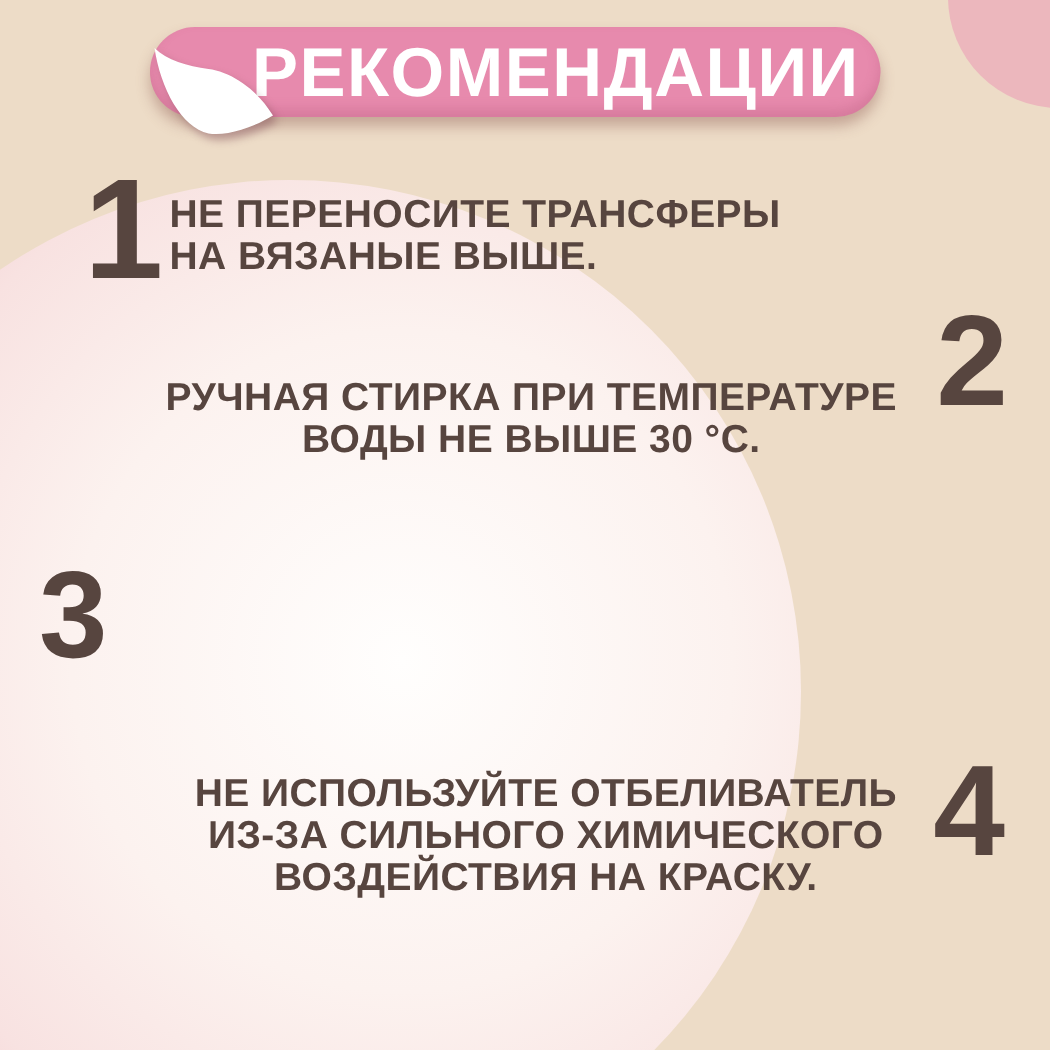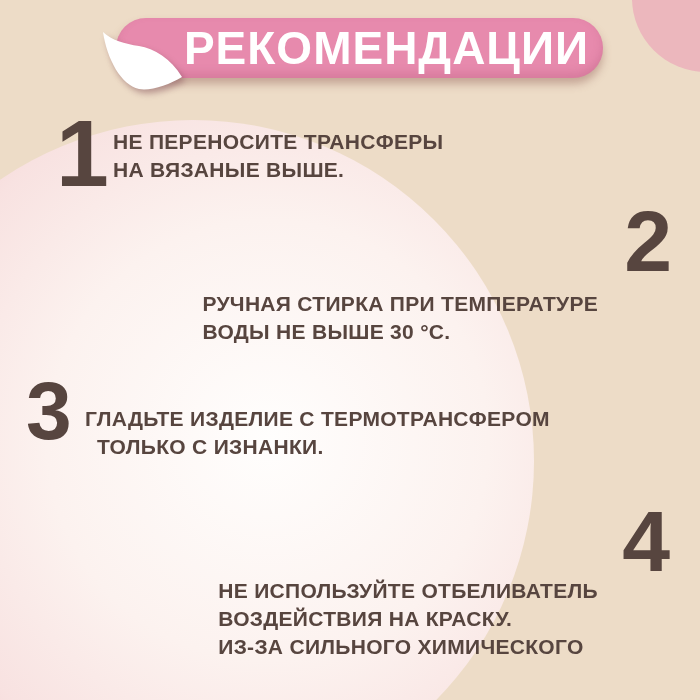"РЕКОМЕНДАЦИИ" .banner { left: 116px -> 100px }
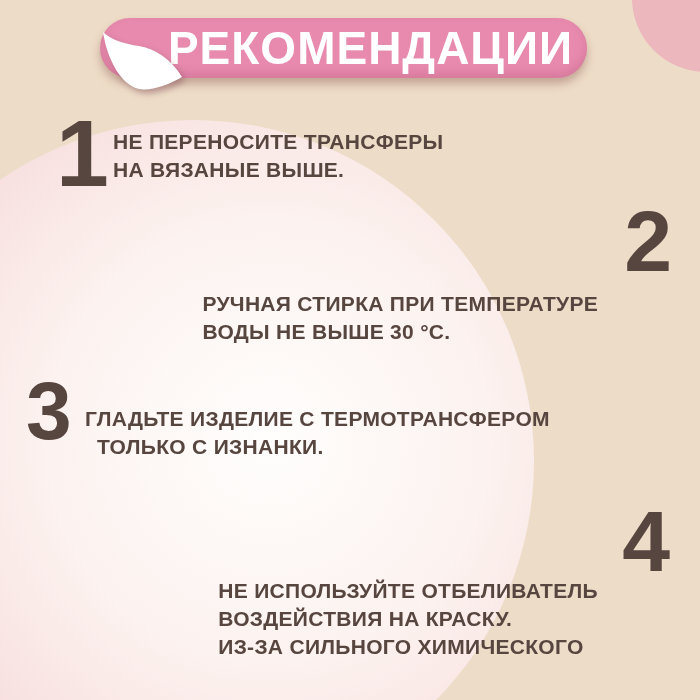"НЕ ПЕРЕНОСИТЕ ТРАНСФЕРЫ" .tip { font-size: 21px -> 26px }
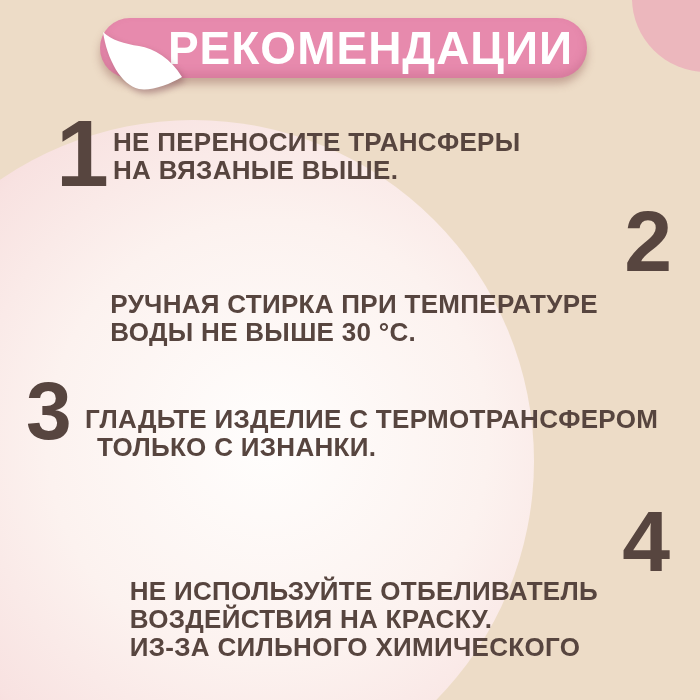"РУЧНАЯ СТИРКА ПРИ ТЕМПЕРАТУРЕ" .tip.align-right { margin-top: 40px -> none; text-align: left -> center }
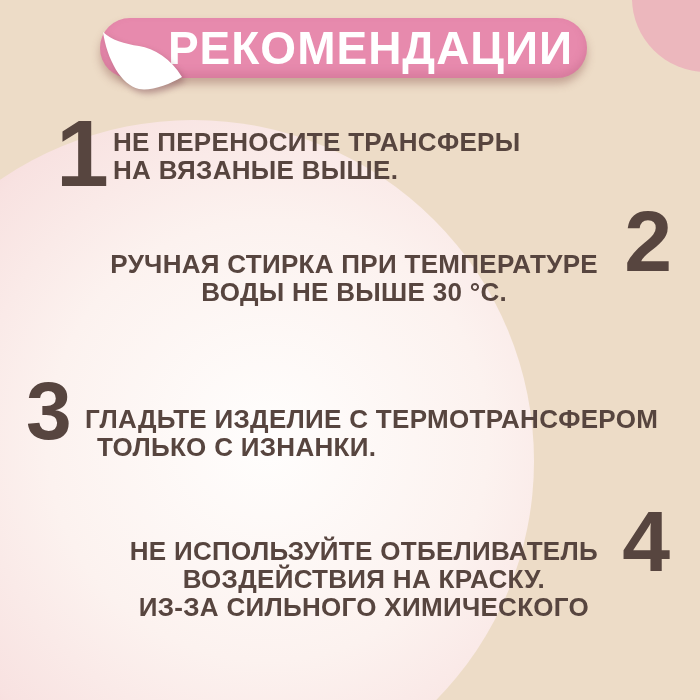"ГЛАДЬТЕ ИЗДЕЛИЕ С ТЕРМОТРАНСФЕРОМ" div.tip { html: <div> <div>ГЛАДЬТЕ ИЗДЕЛИЕ С ТЕРМОТРАНСФЕРОМ</div> <div>ТОЛЬКО С ИЗНАНКИ.</div> </div> -> none }
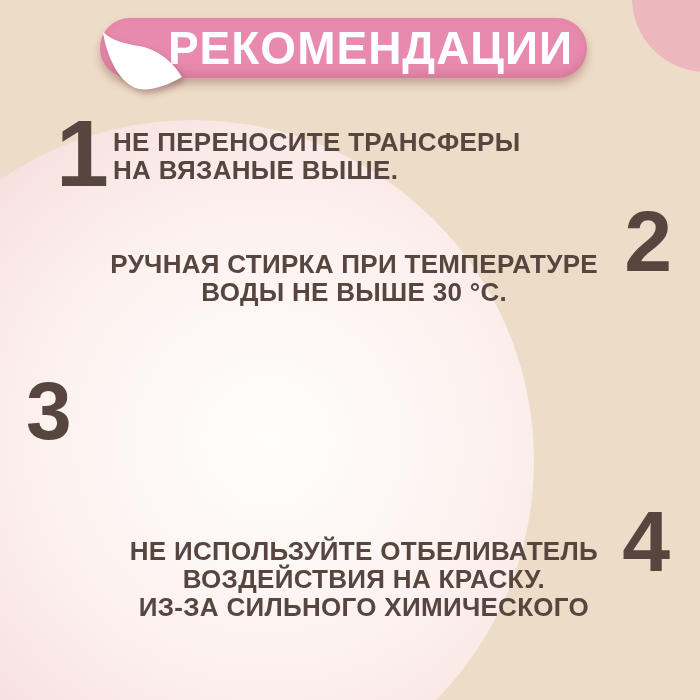"НЕ ИСПОЛЬЗУЙТЕ ОТБЕЛИВАТЕЛЬ" .tip-4 { top: 537px -> 514px }
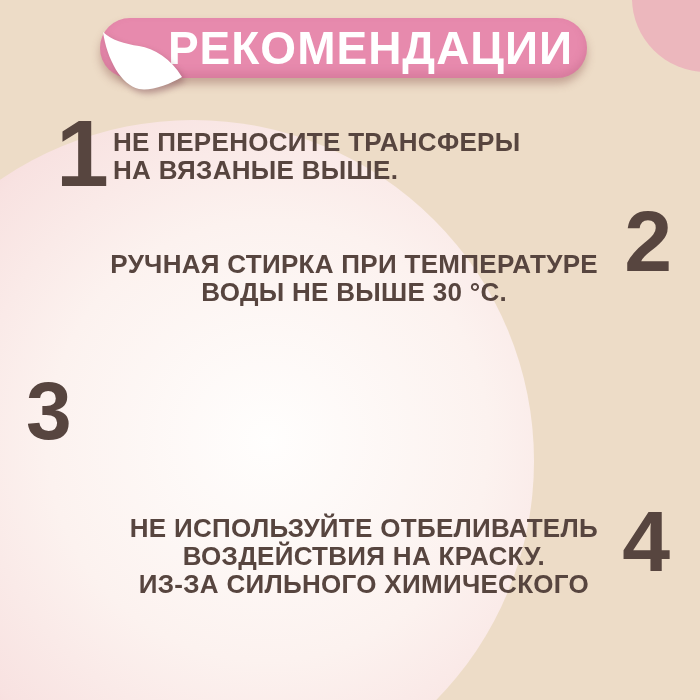"ВОЗДЕЙСТВИЯ НА КРАСКУ." div { order: before "ИЗ-ЗА СИЛЬНОГО ХИМИЧЕСКОГО" -> after "ИЗ-ЗА СИЛЬНОГО ХИМИЧЕСКОГО" }
